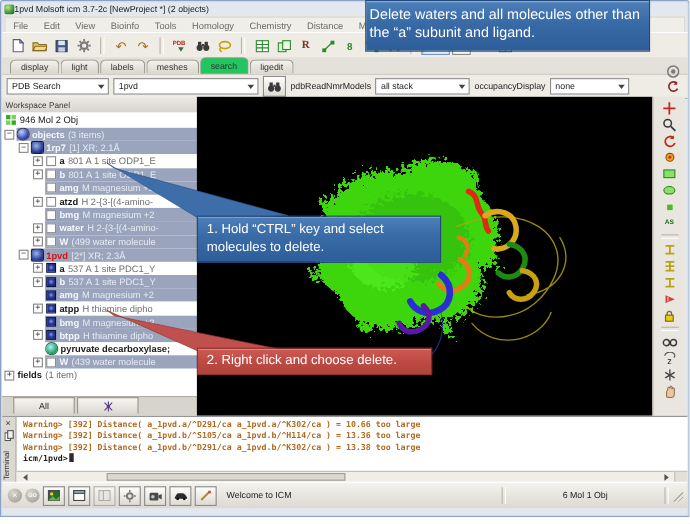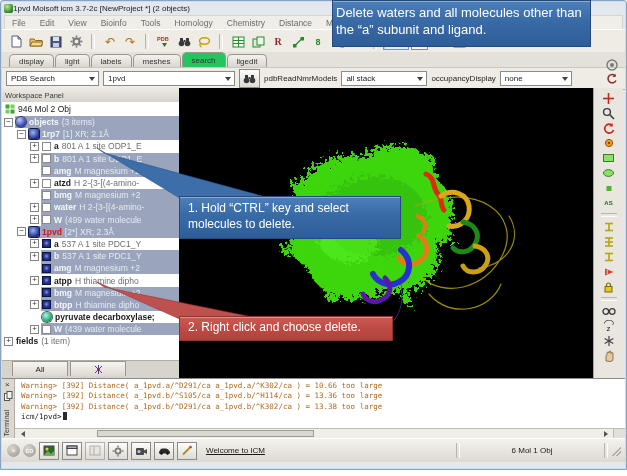"Warning> [392] Distance(" .tbody { font-weight: none -> bold }
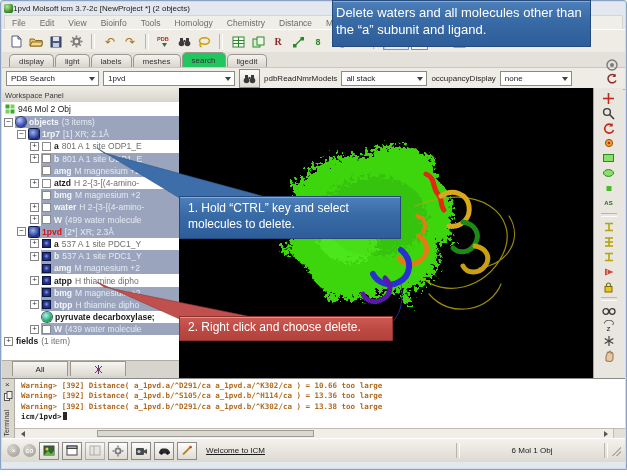"Welcome to ICM" .sb-msg { text-decoration: underline -> none }
